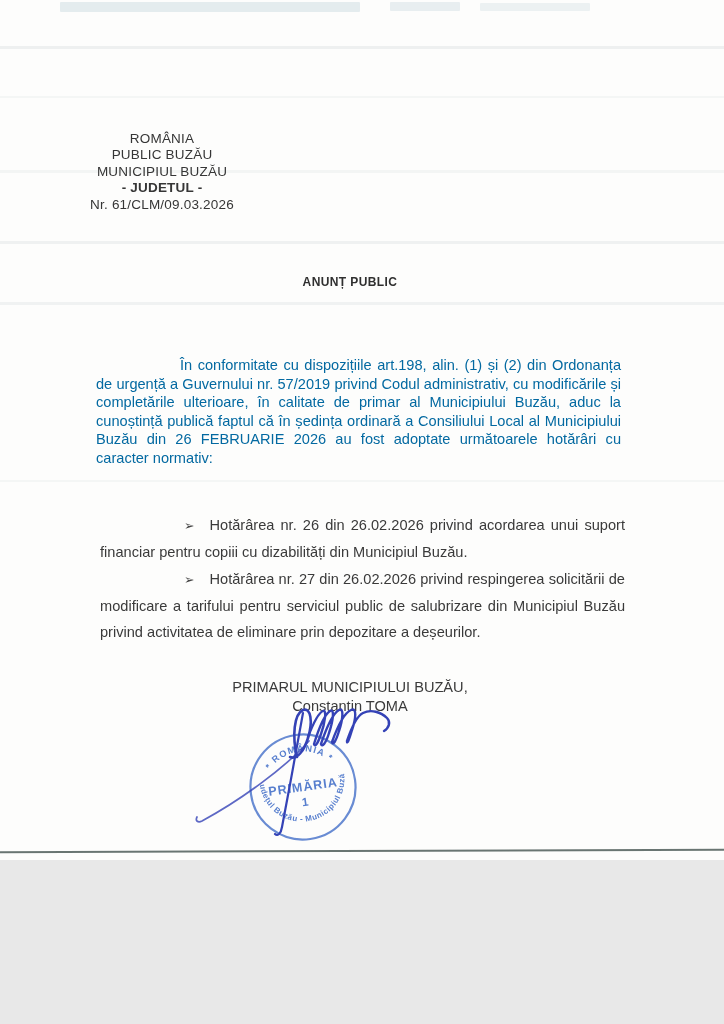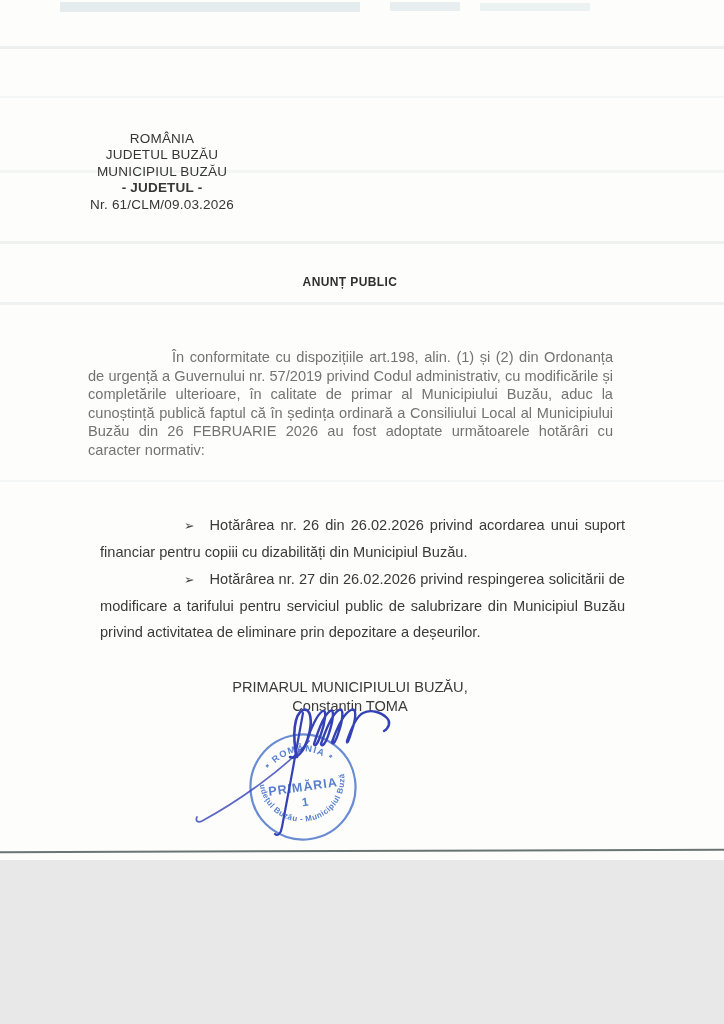"JUDETUL BUZĂU" div { text: JUDETUL -> PUBLIC }
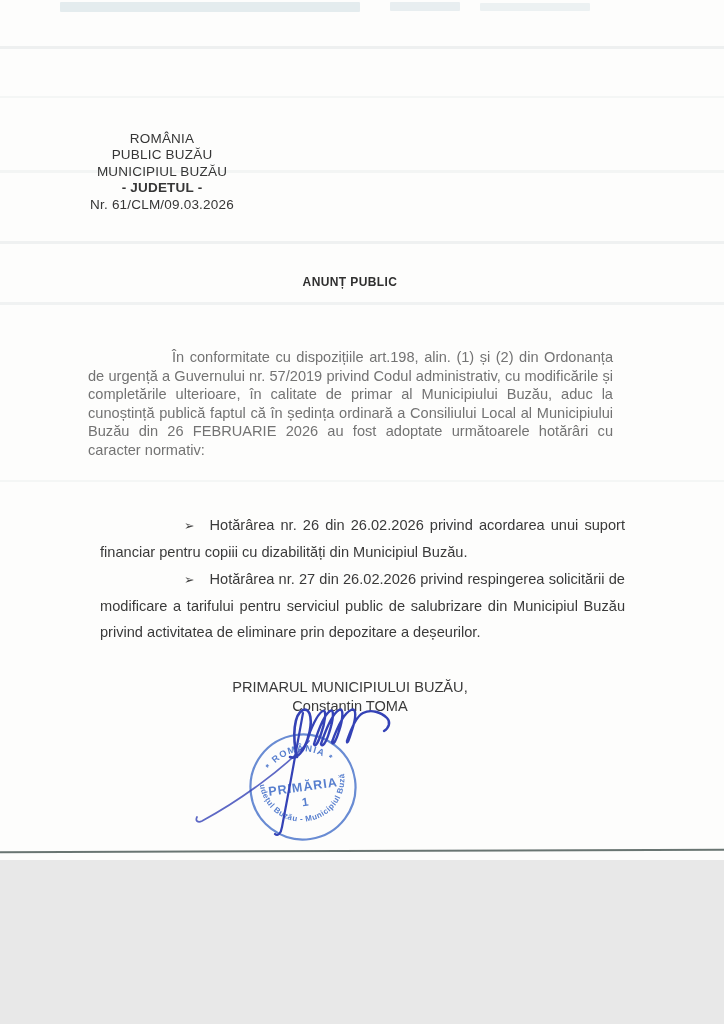"În conformitate cu dispozițiile art.198," .intro { color: #737373 -> #0369a1; margin: 0 -> 8px }
